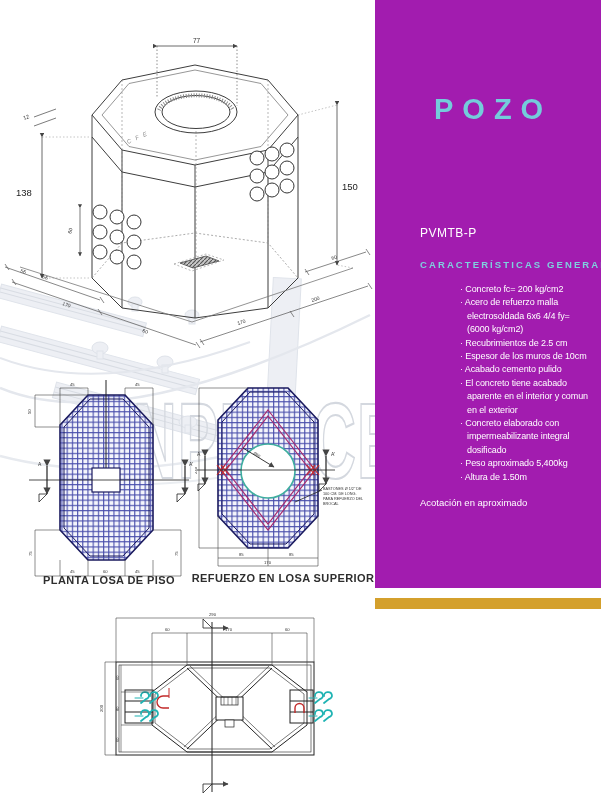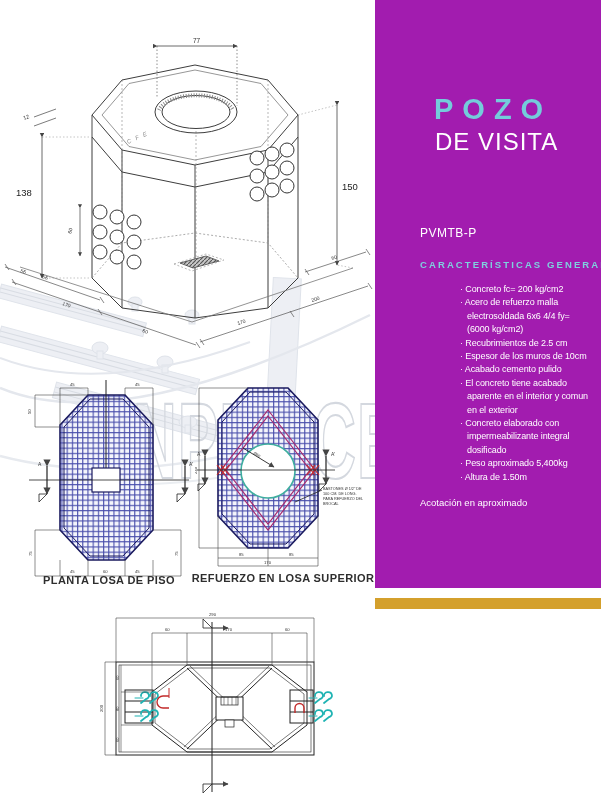"DE VISITA" div.panel-title2 { html: <div>DE VISITA</div> -> none }
